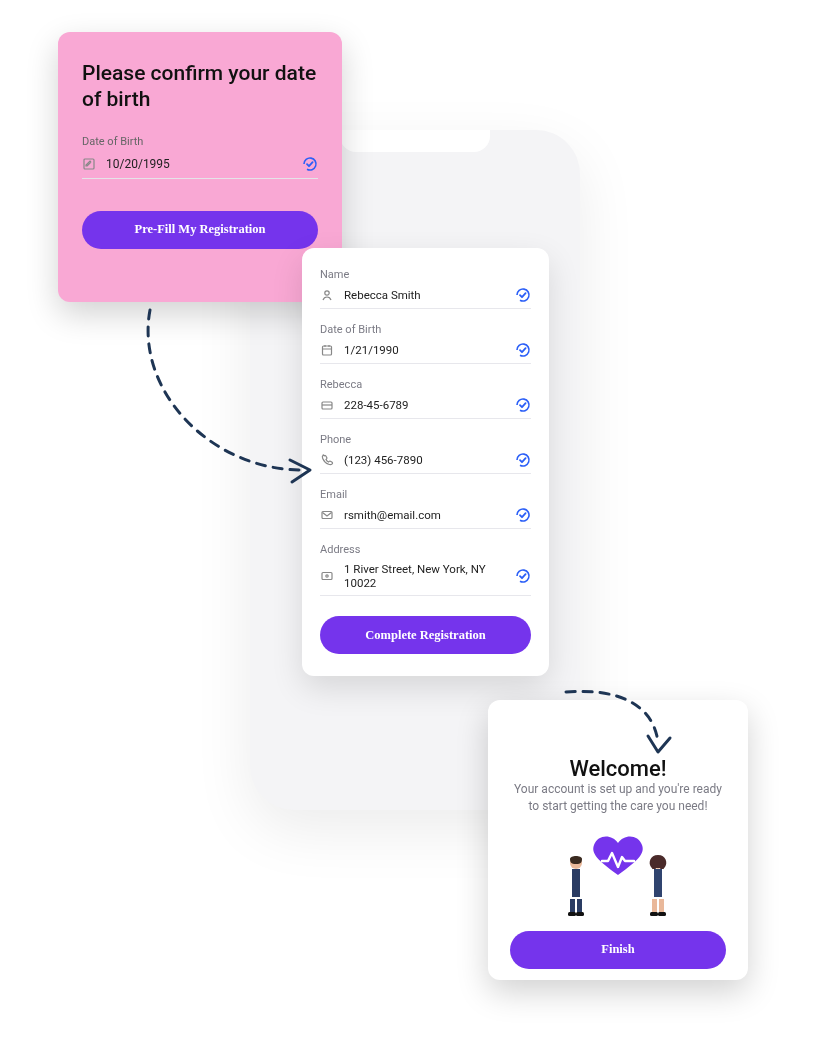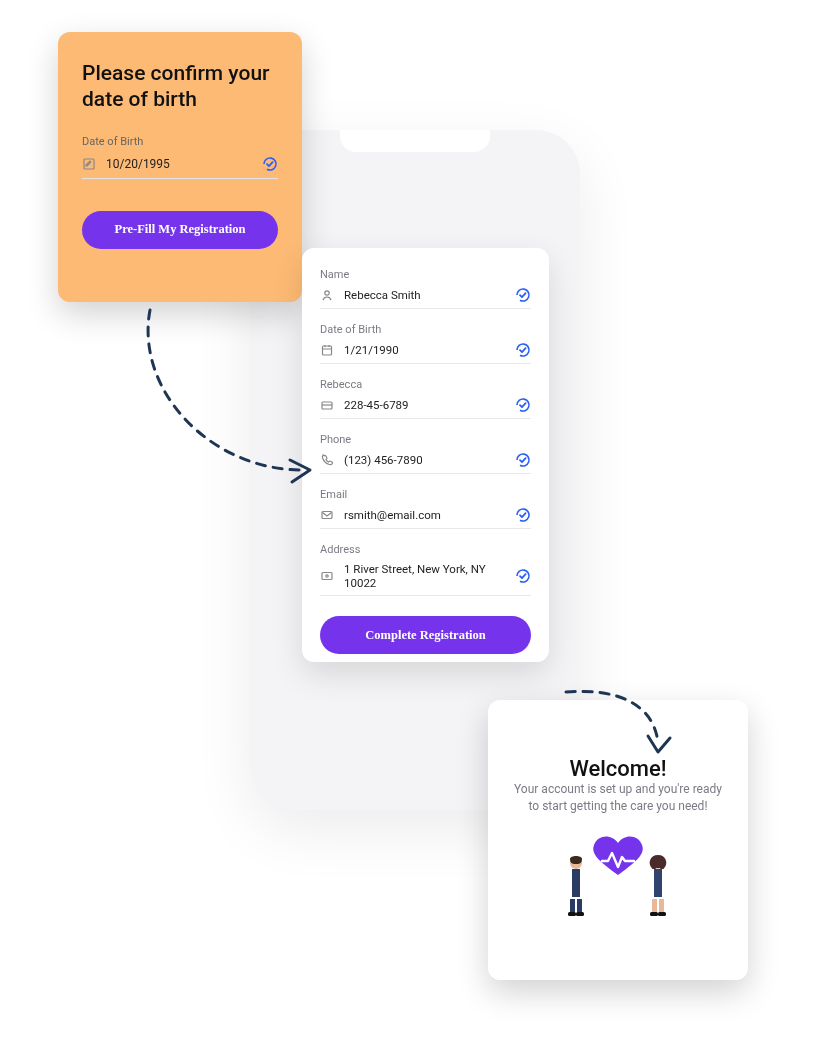"Please confirm your date of" .card1 { background: #fdba74 -> #f9a8d4; width: 244px -> 284px }
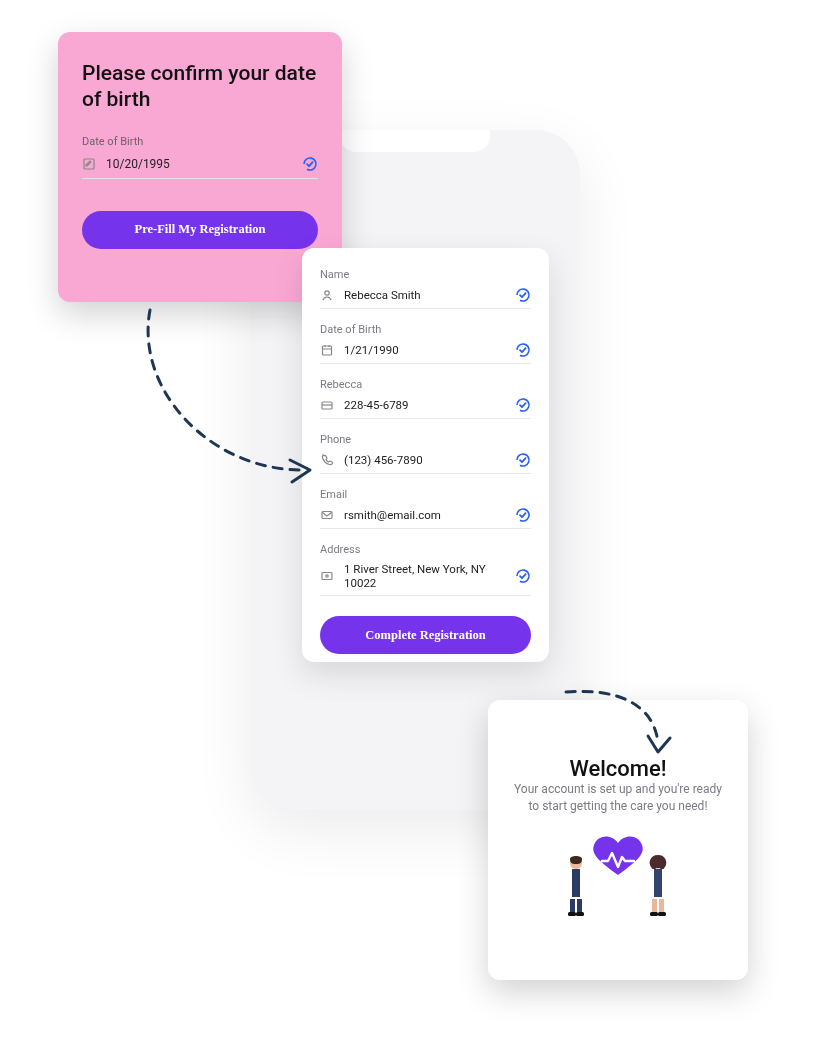"Name" .card2 { padding: 20px 18px 8px -> 20px 18px 22px }
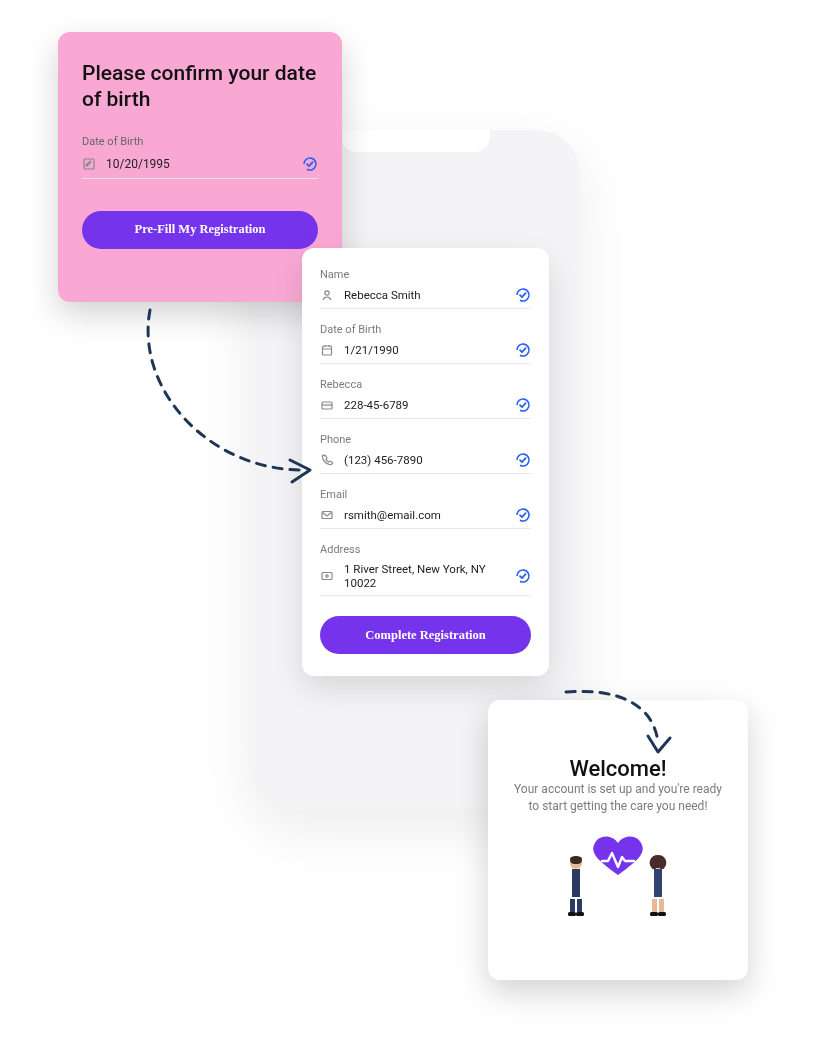"Finish" div.btn { html: none -> <div> <span>Finish</span> </div> }
